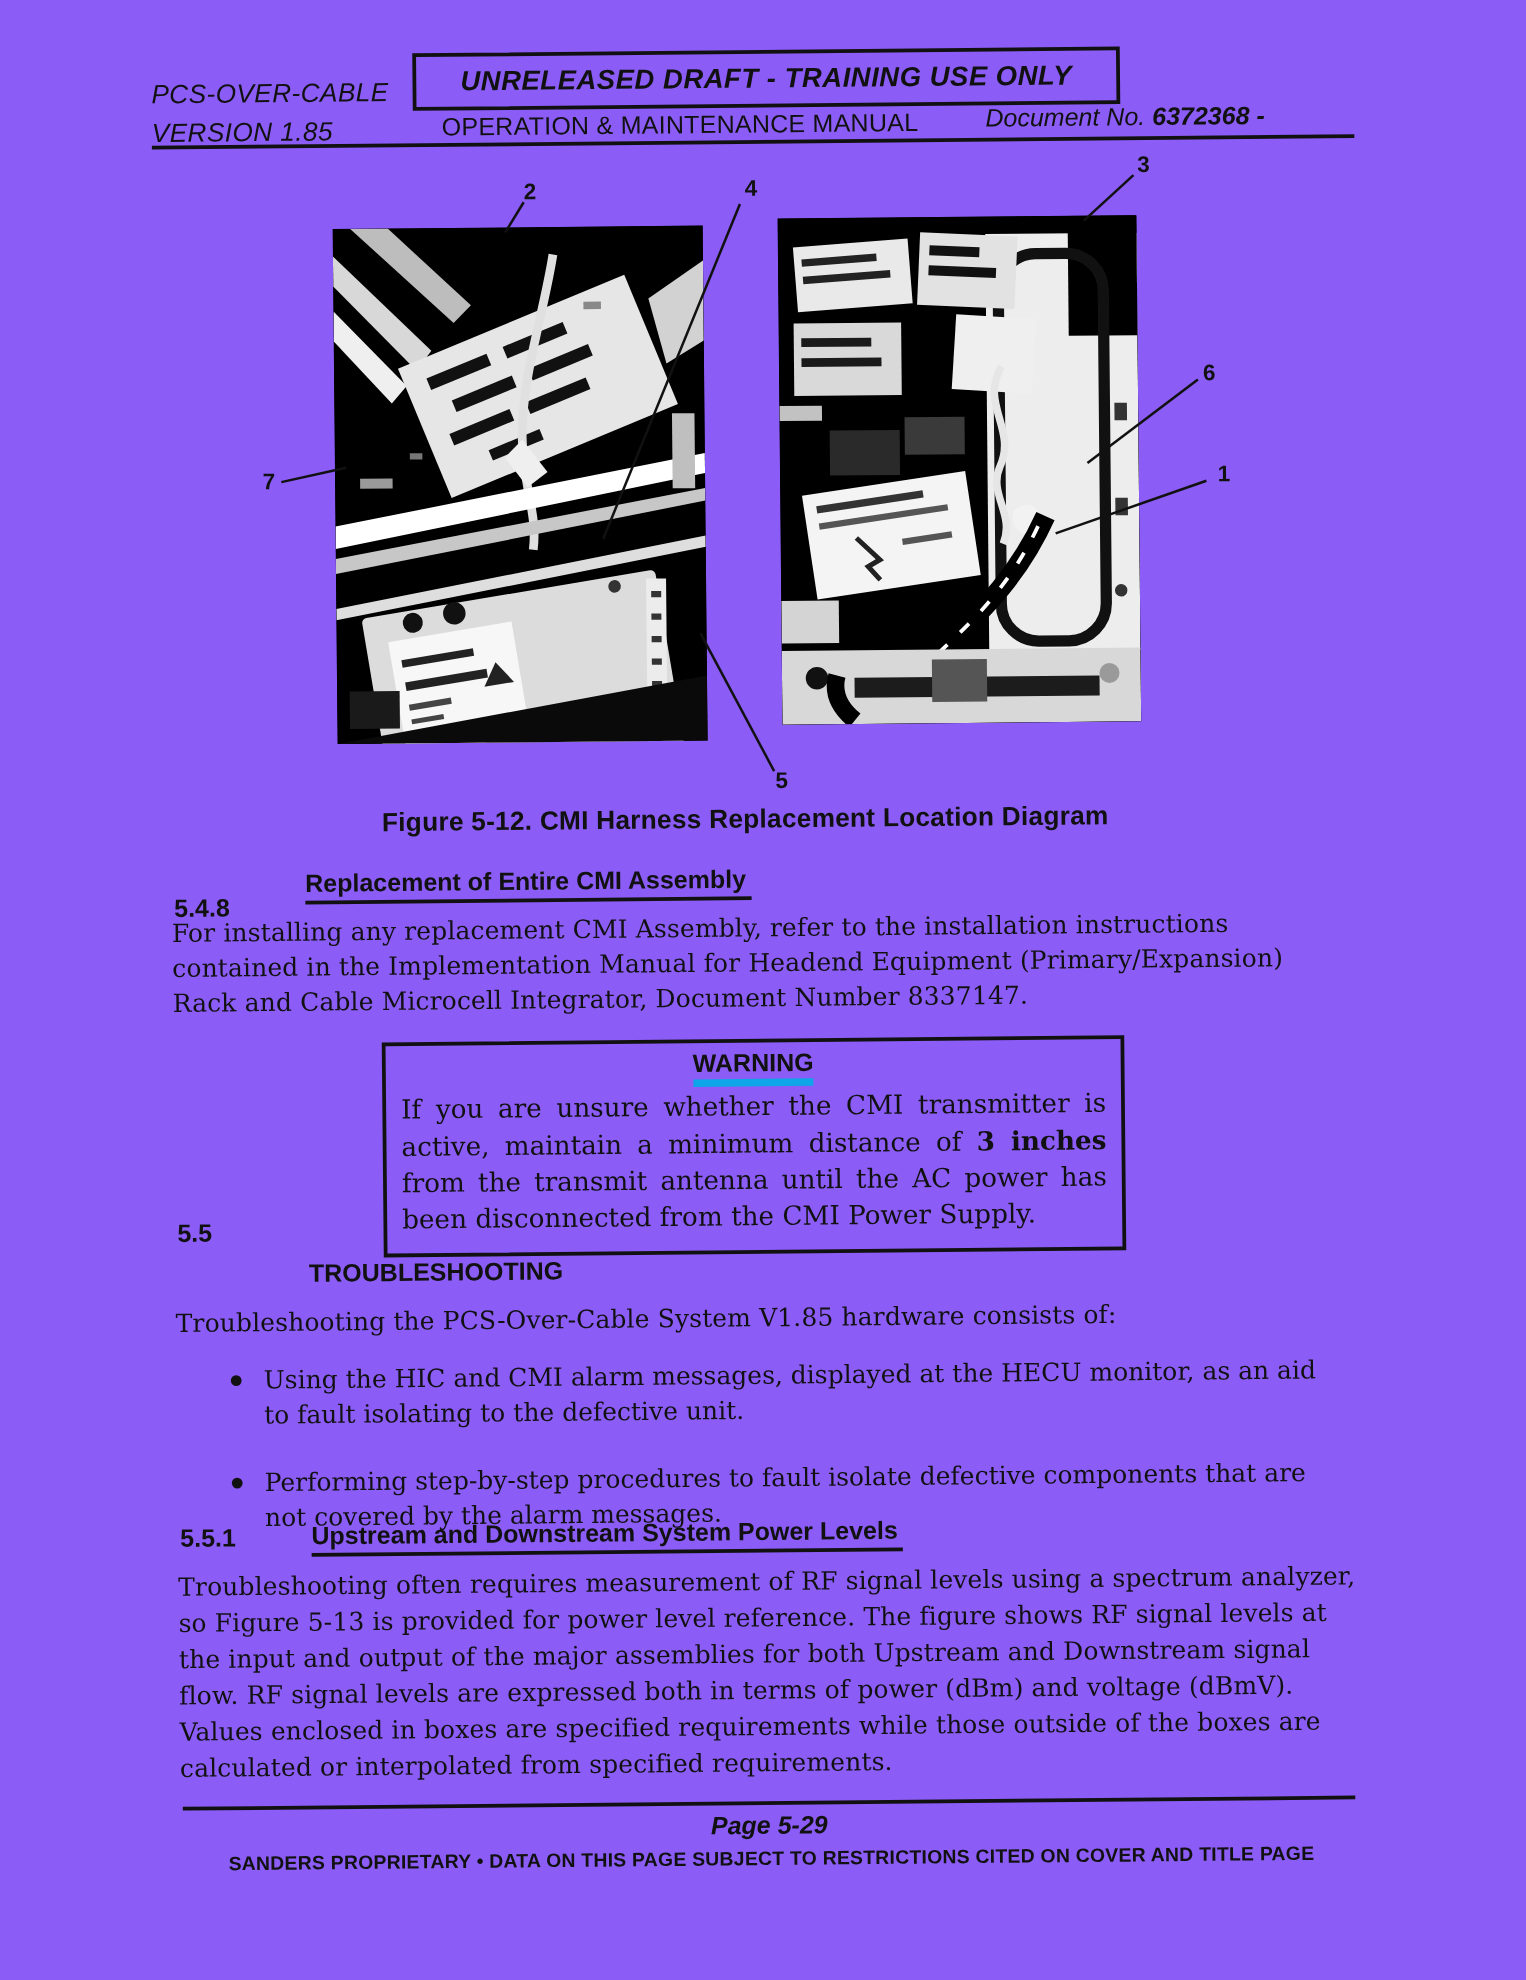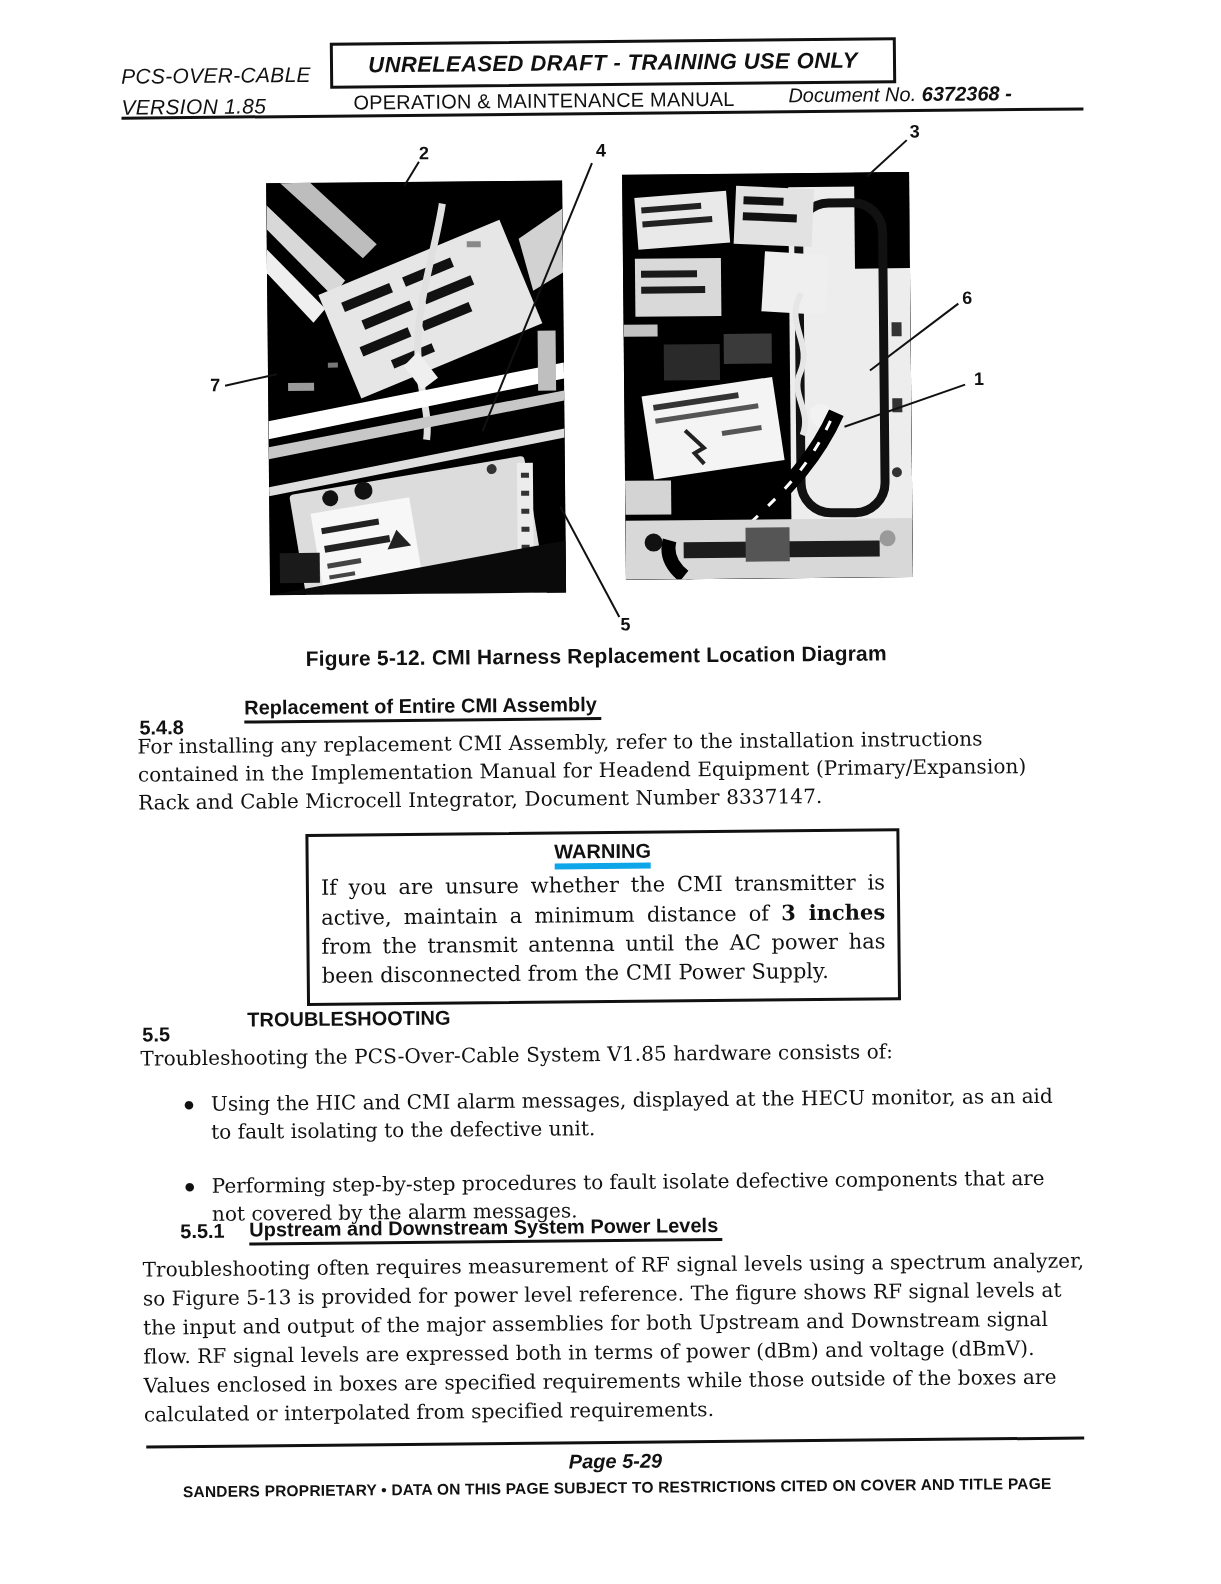"PCS-OVER-CABLE" .page { background: #ffffff -> #8b5cf6 }
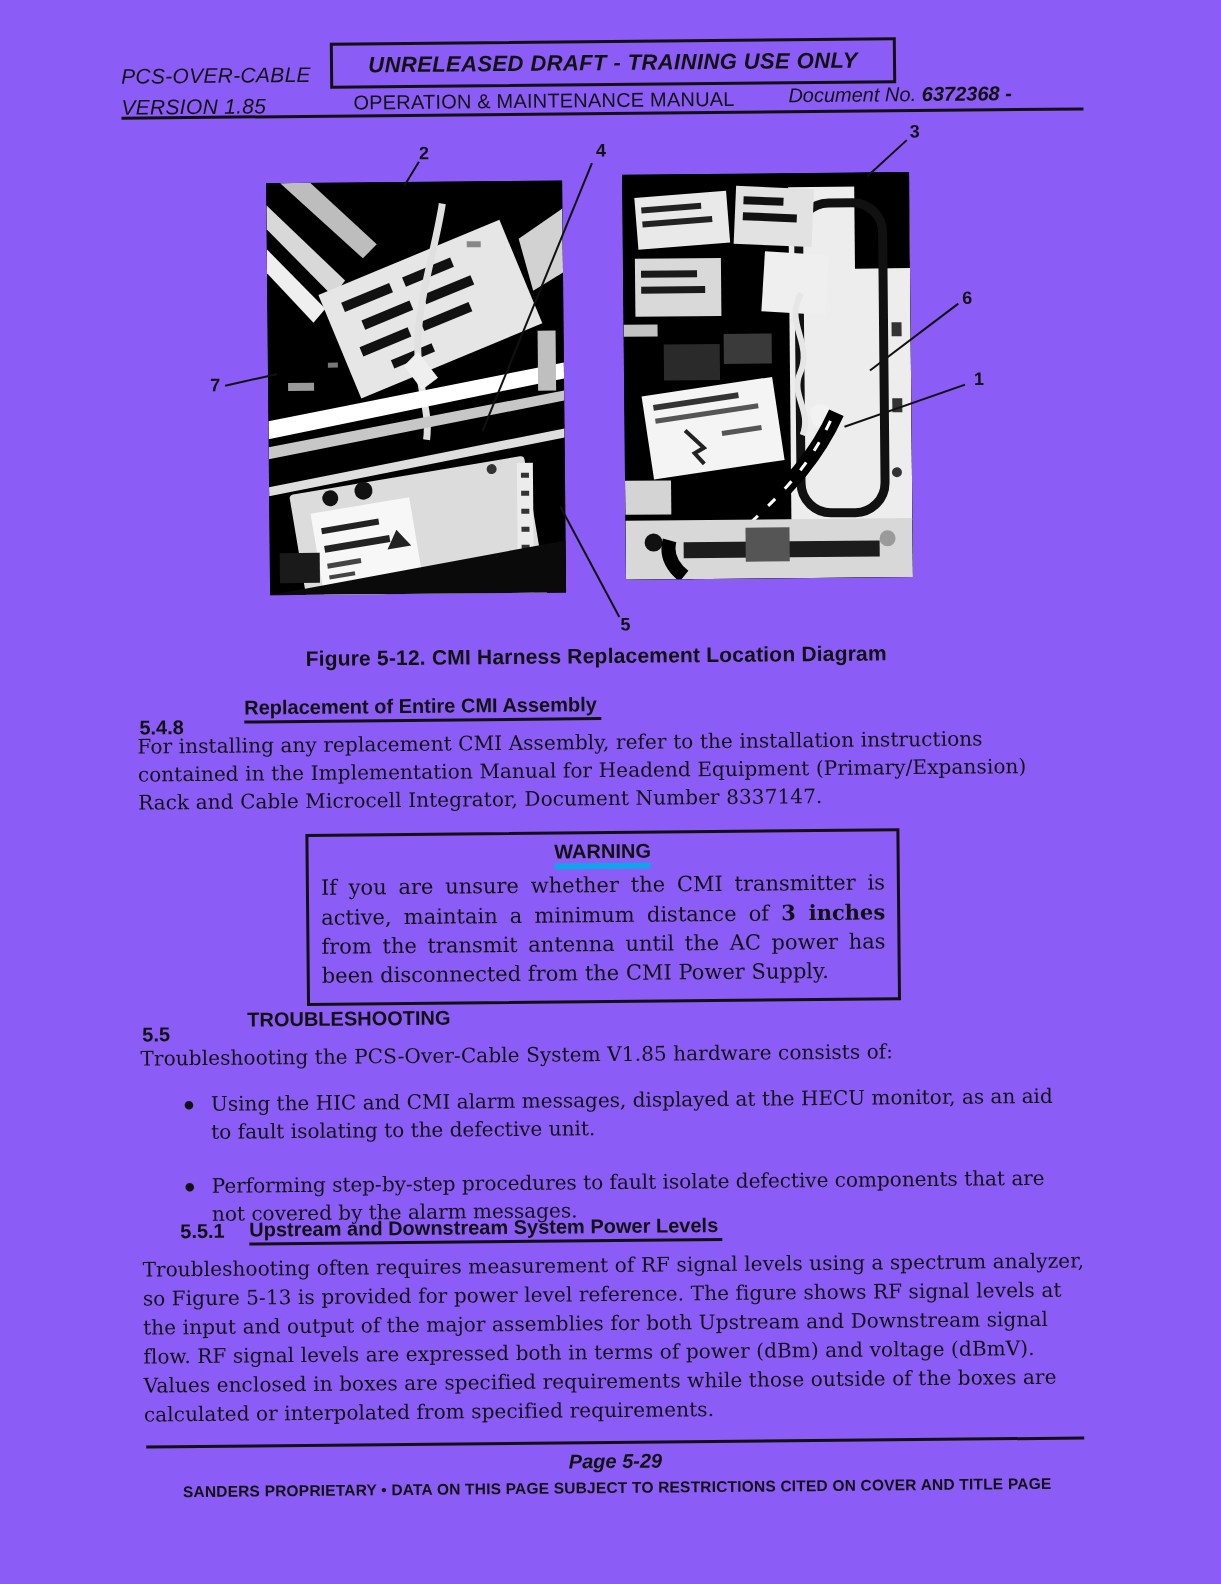"5.5" .n55 { top: 1019px -> 972px }
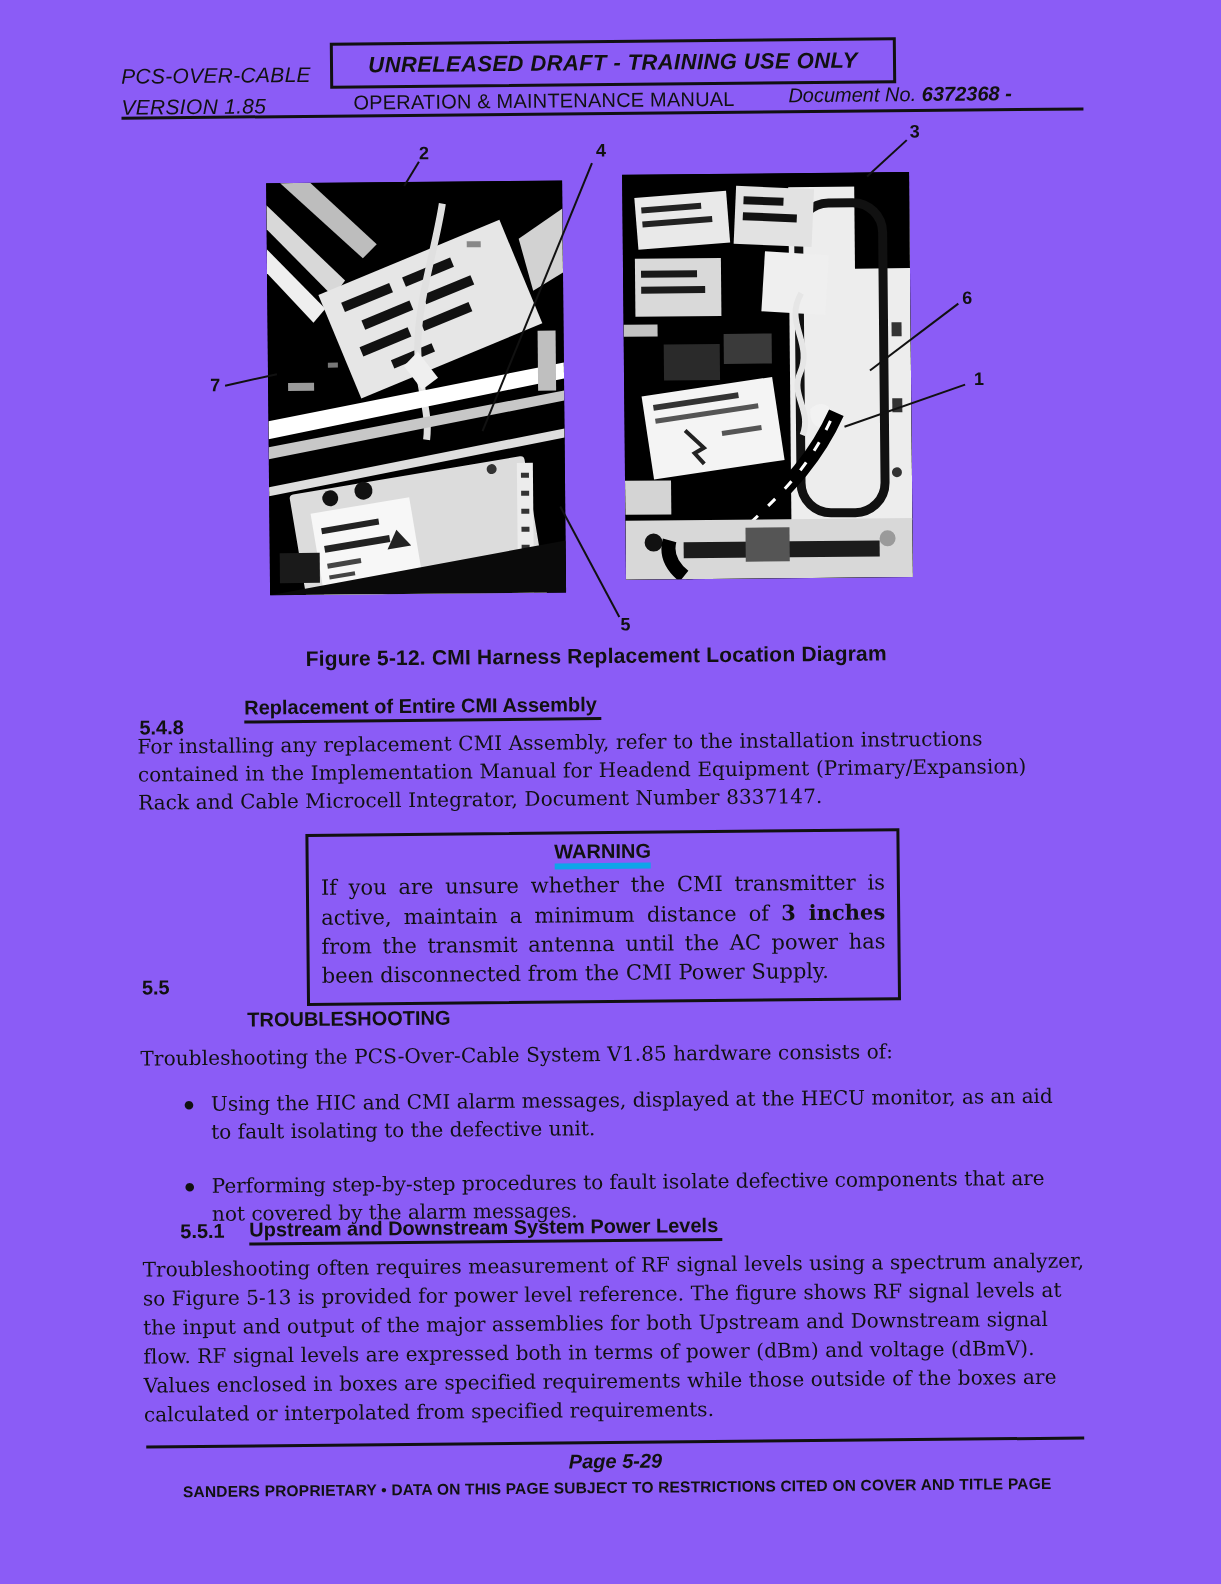"5.5.1" .n551 { margin-left: 36px -> none }
